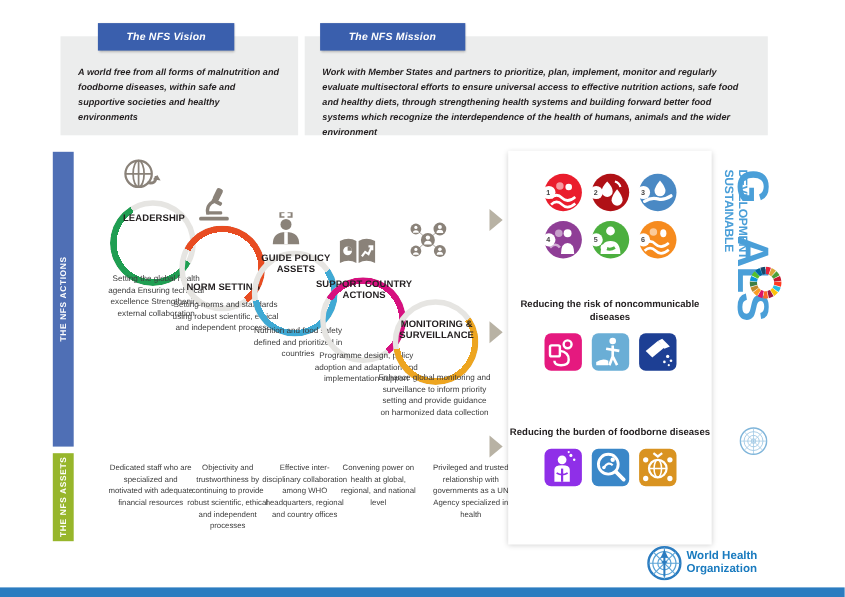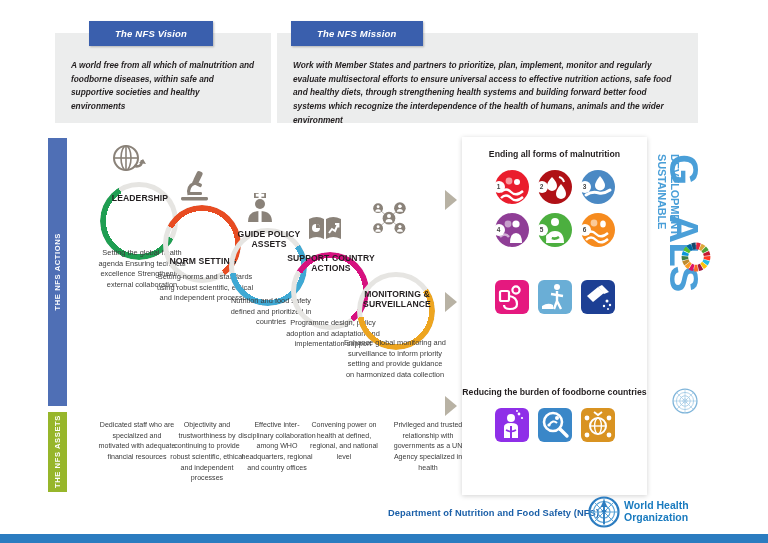"A world free from all" div.body { text: which -> forms }
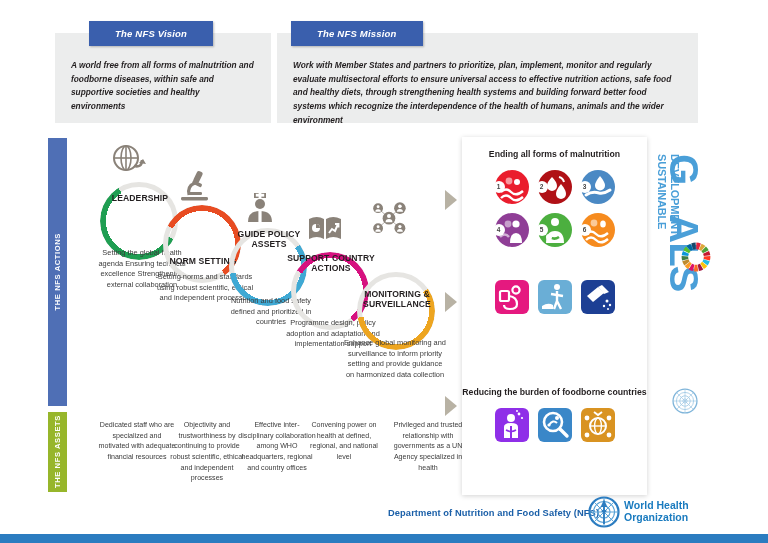"Ending all forms of malnutrition" div.gh { html: <div>Ending all forms of malnutrition</div> -> none }
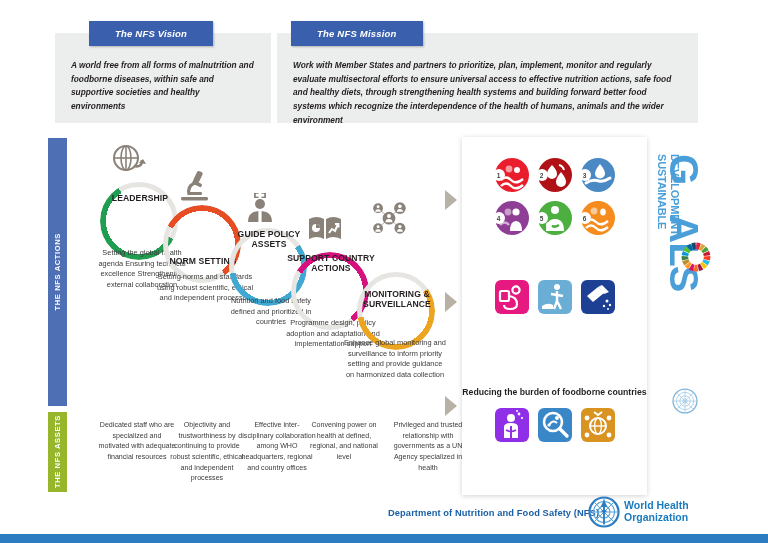"Reducing the risk of noncommunicable" div.gh { html: none -> <div>Reducing the risk of noncommunicable diseases</div> }
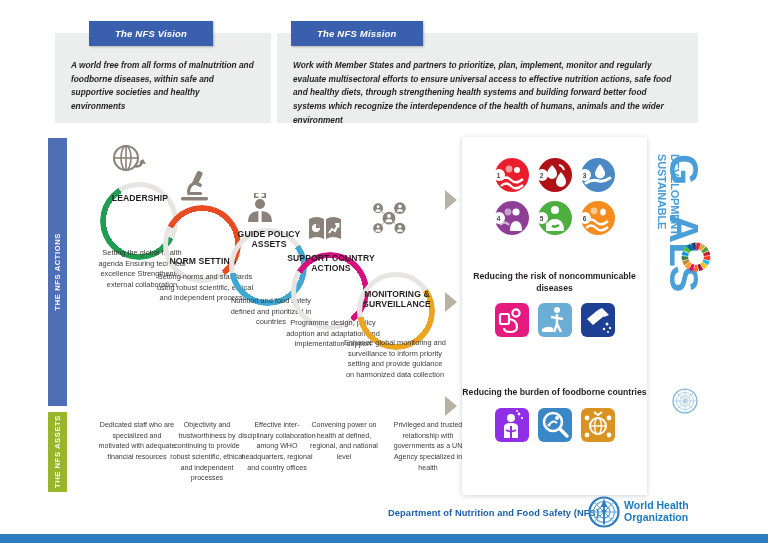"Reducing the burden of foodborne" div.gh { text: countries -> diseases }
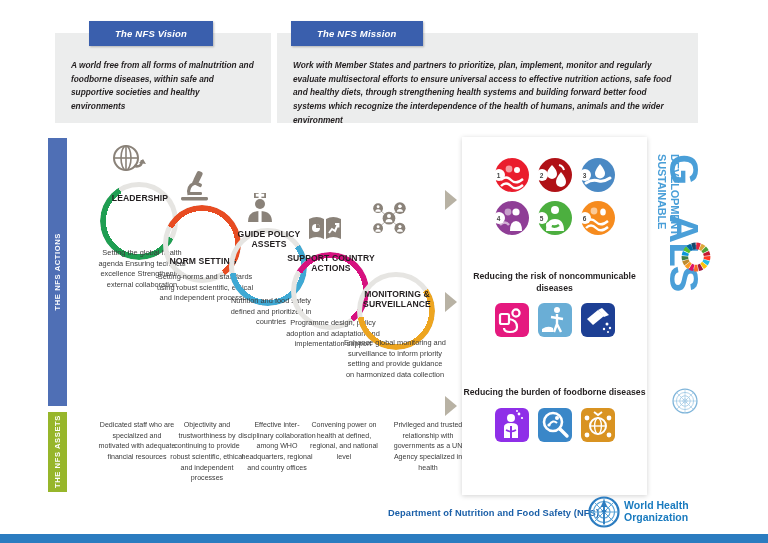"Convening power on health at" div.asset { text: defined -> global }
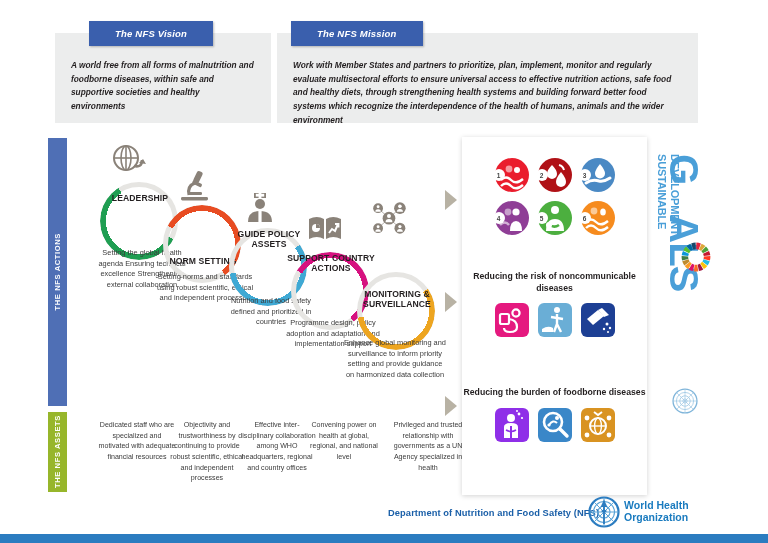"Department of Nutrition and Food" div { html: <div>Department of Nutrition and Food Safety (NFS)</div> -> none }
